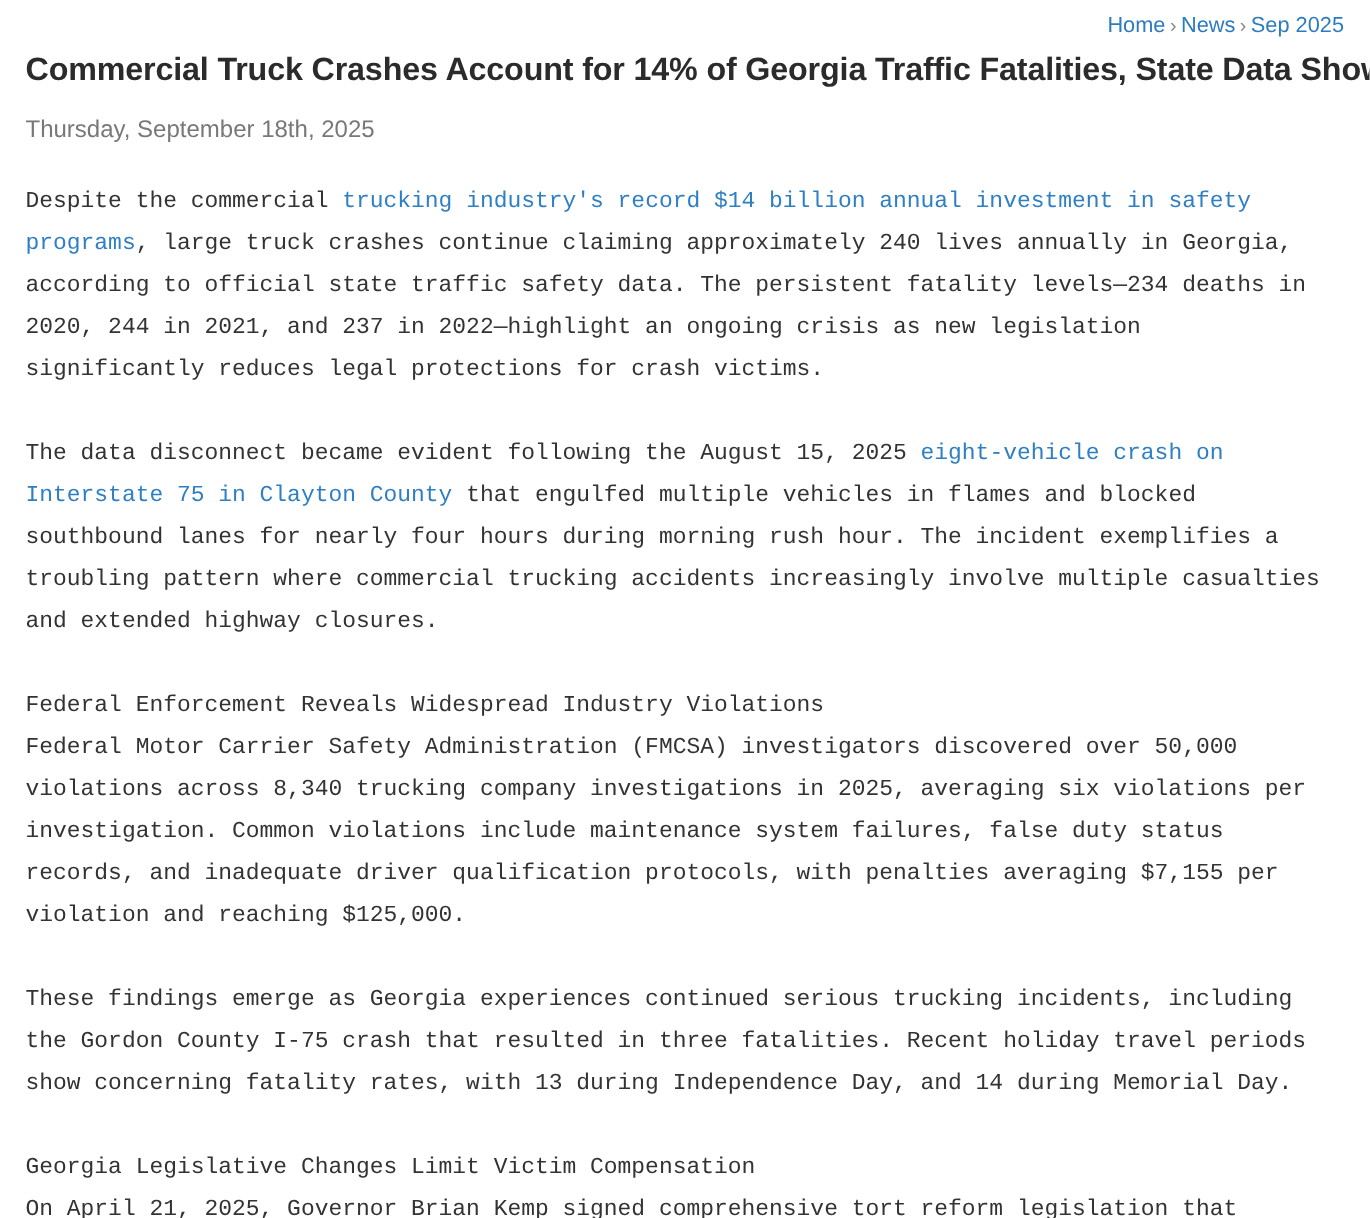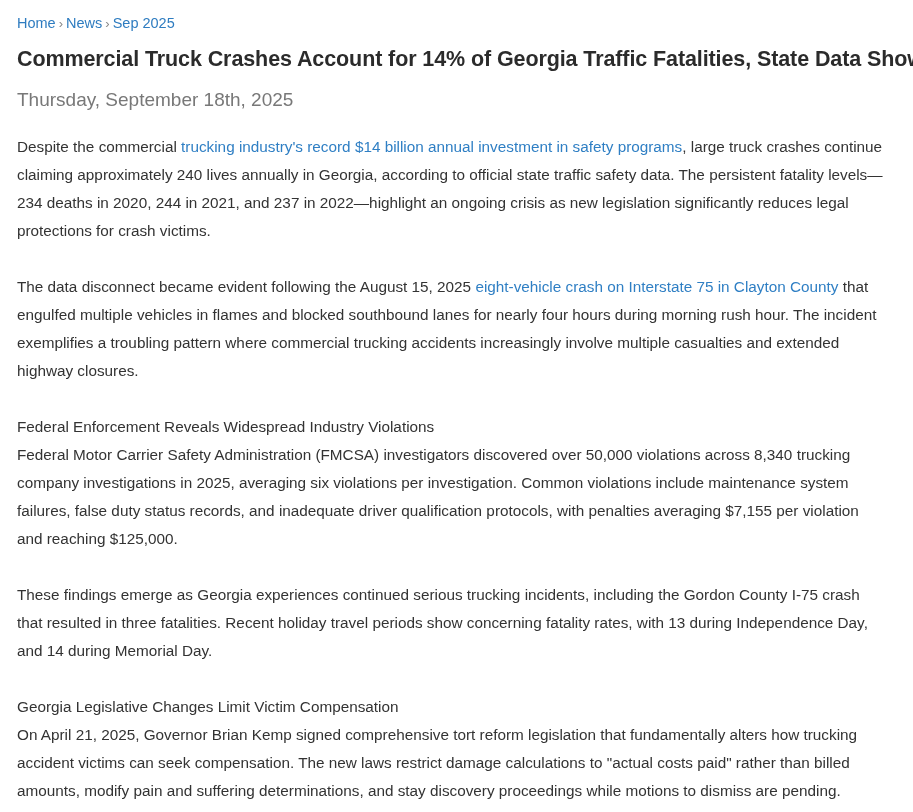"Home › News › Sep" .breadcrumb { line-height: 28px -> 15px; text-align: none -> right }
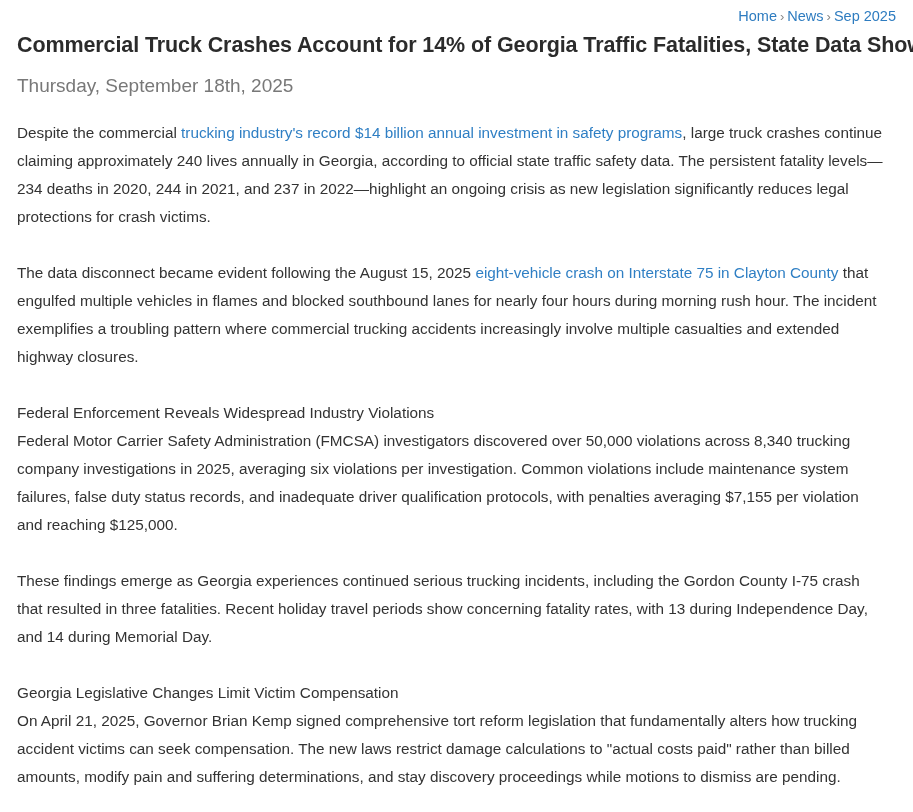"Thursday, September 18th, 2025" .pubdate { font-size: 19px -> 16px }
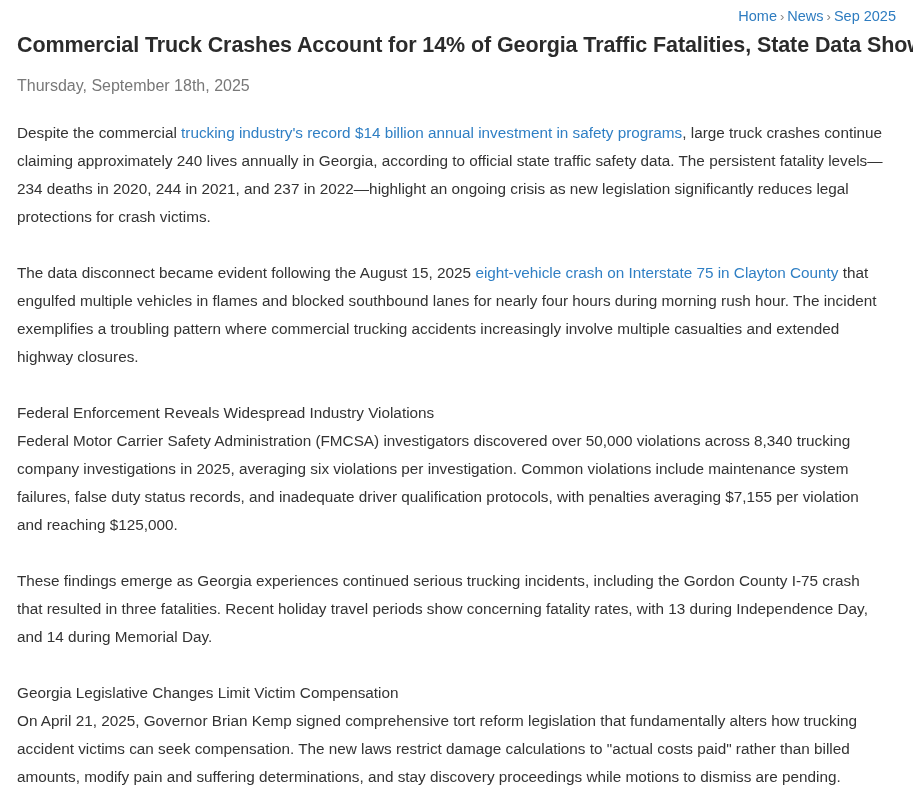"Despite the commercial trucking" .body-copy p { font-family: none -> Liberation Mono, monospace }
